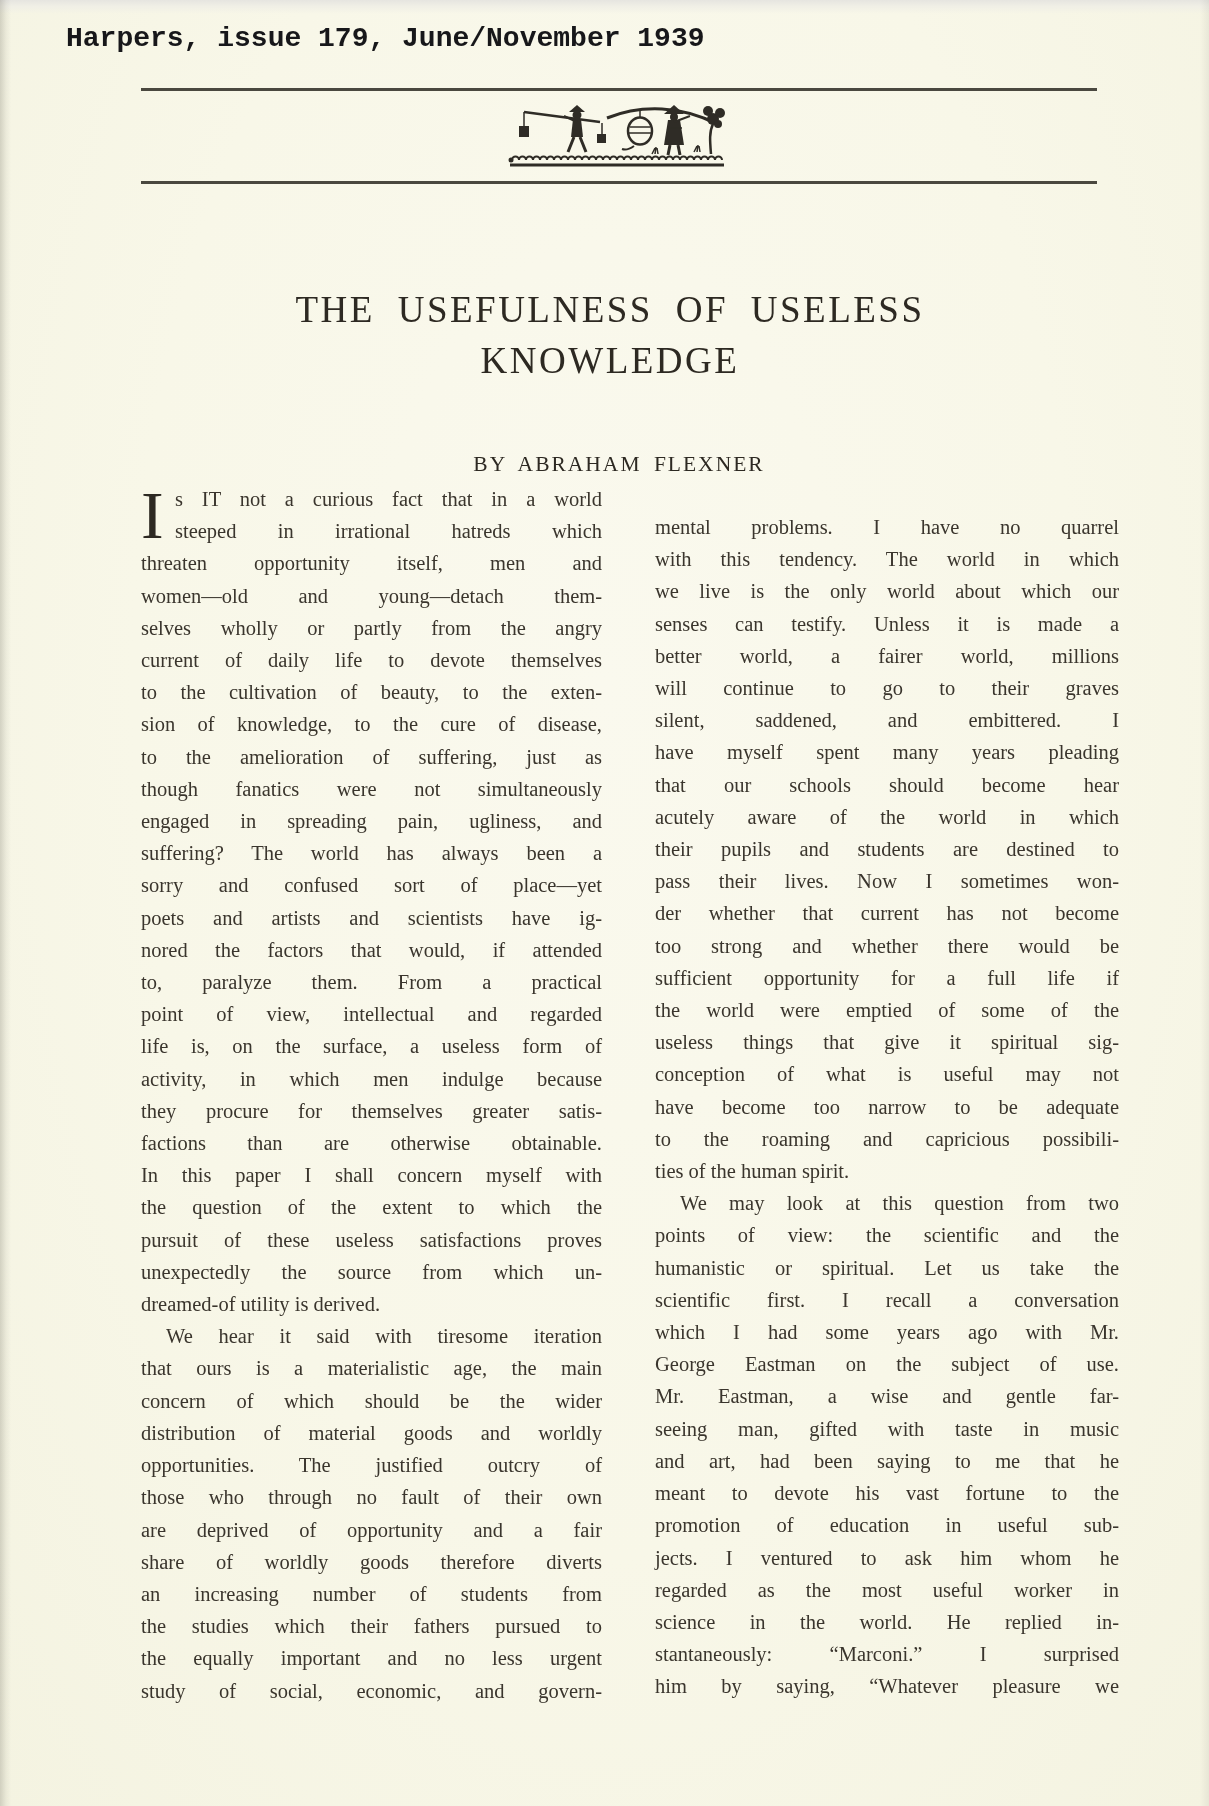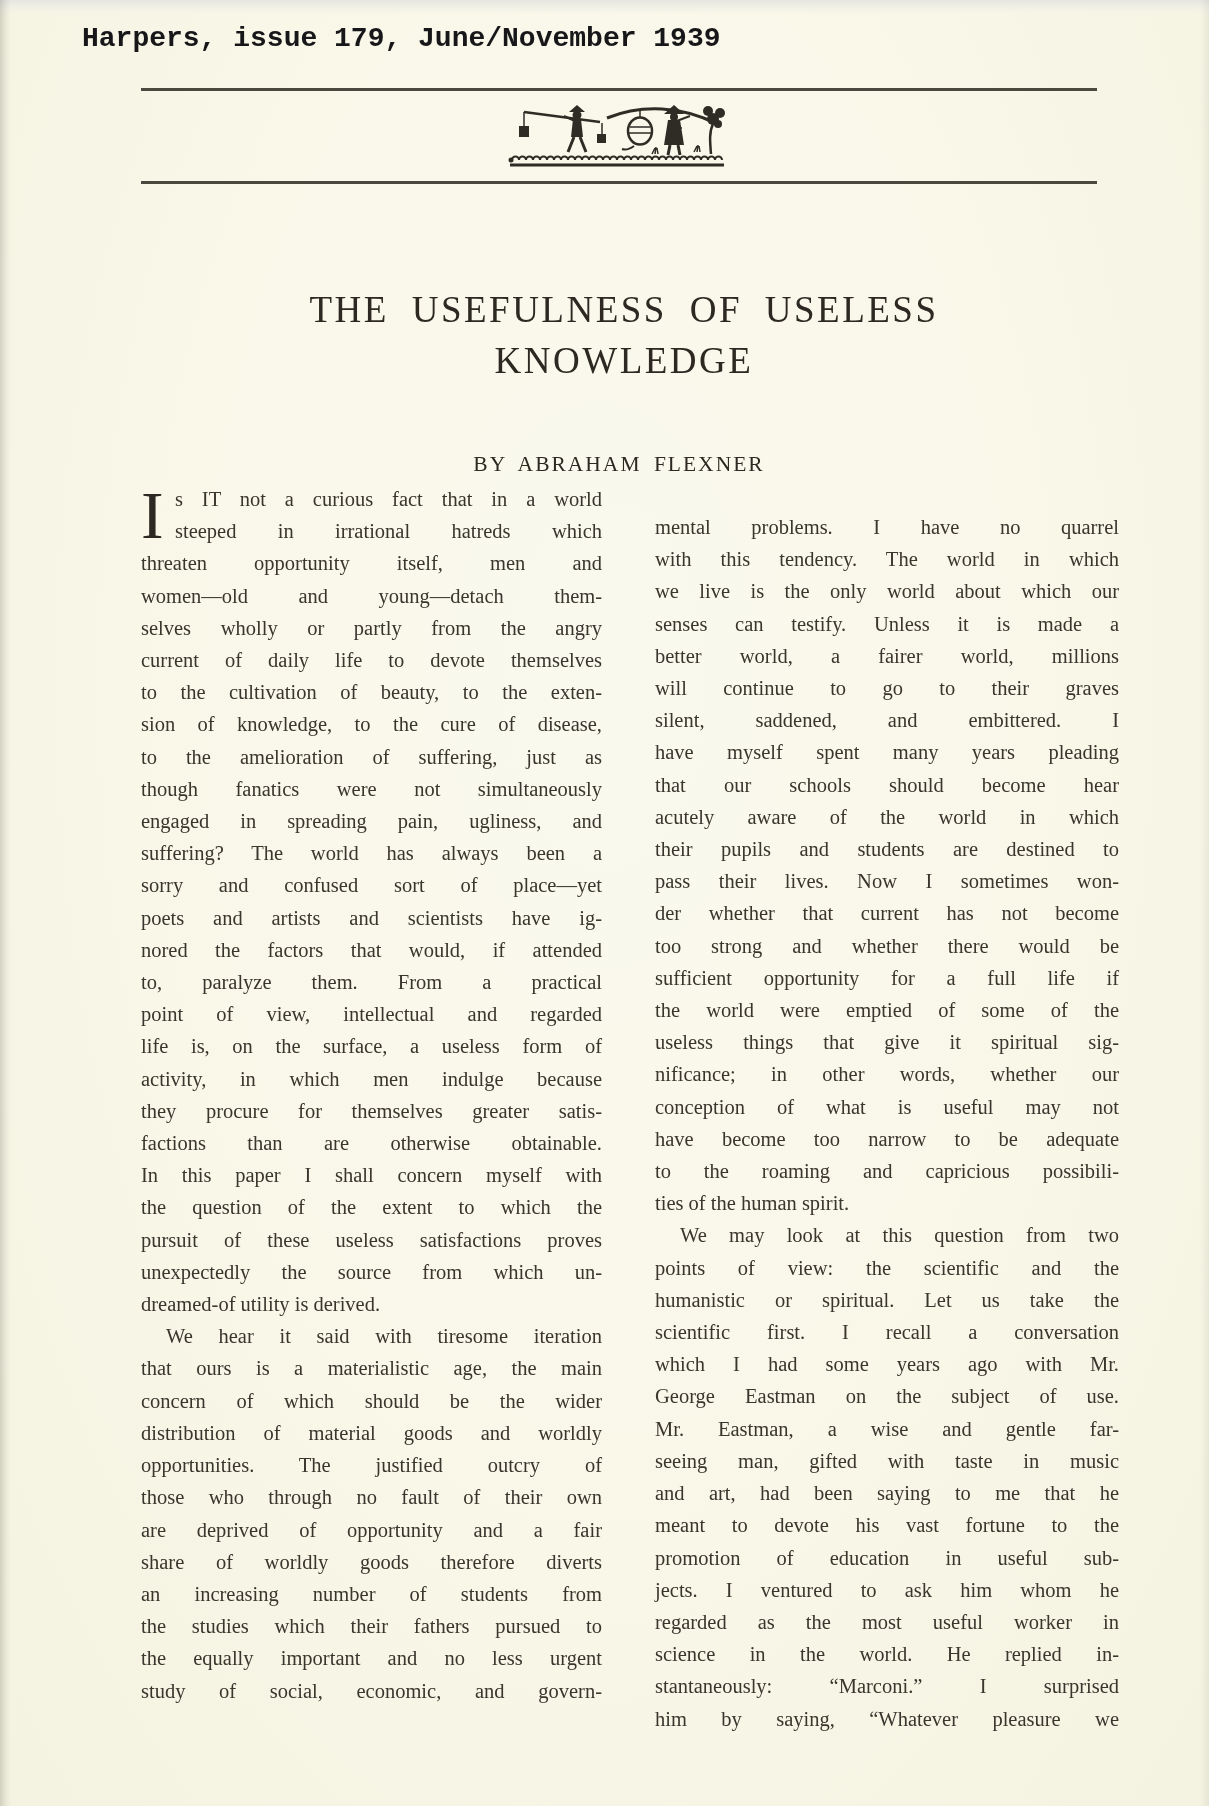"Harpers, issue 179, June/November 1939" .scan-header { left: 82px -> 66px }
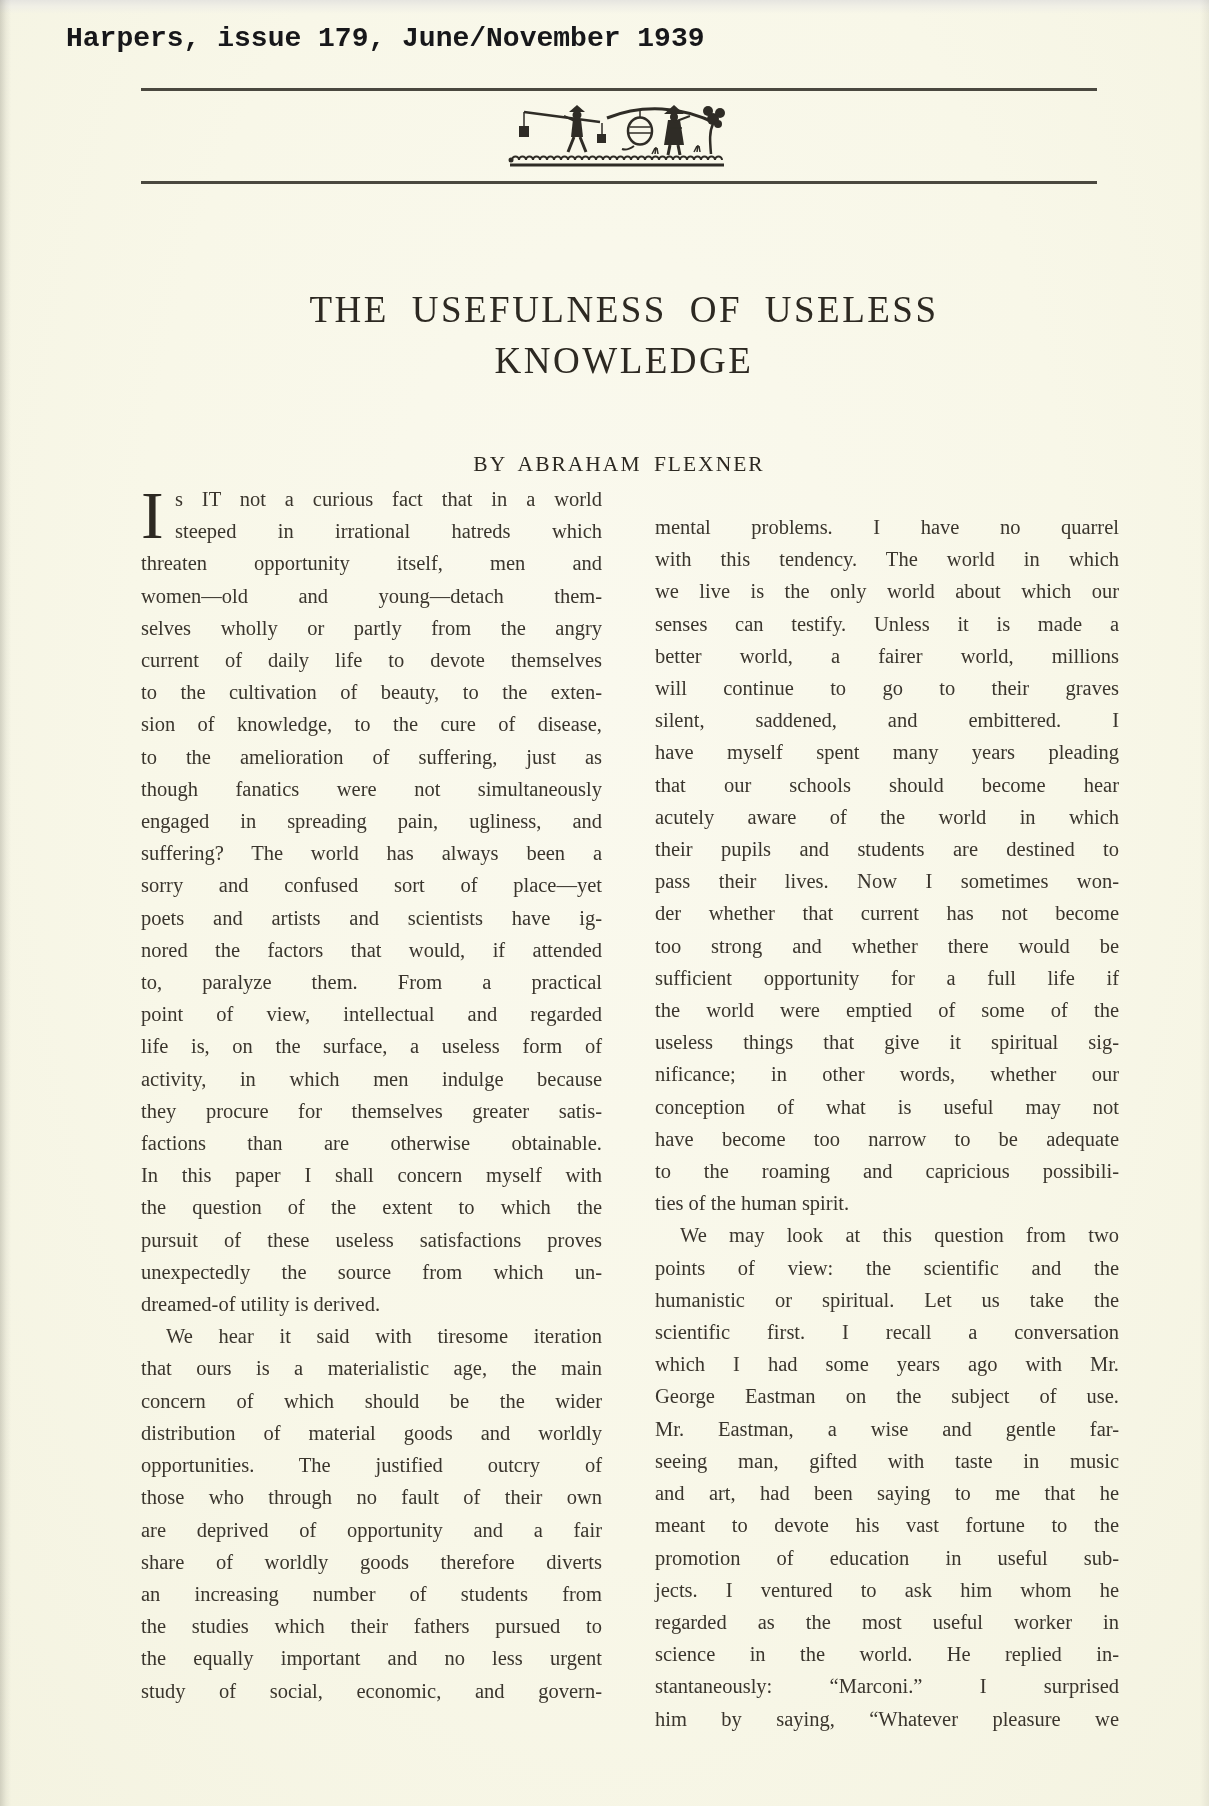"THE USEFULNESS OF USELESS" .title { left: 146px -> 132px }
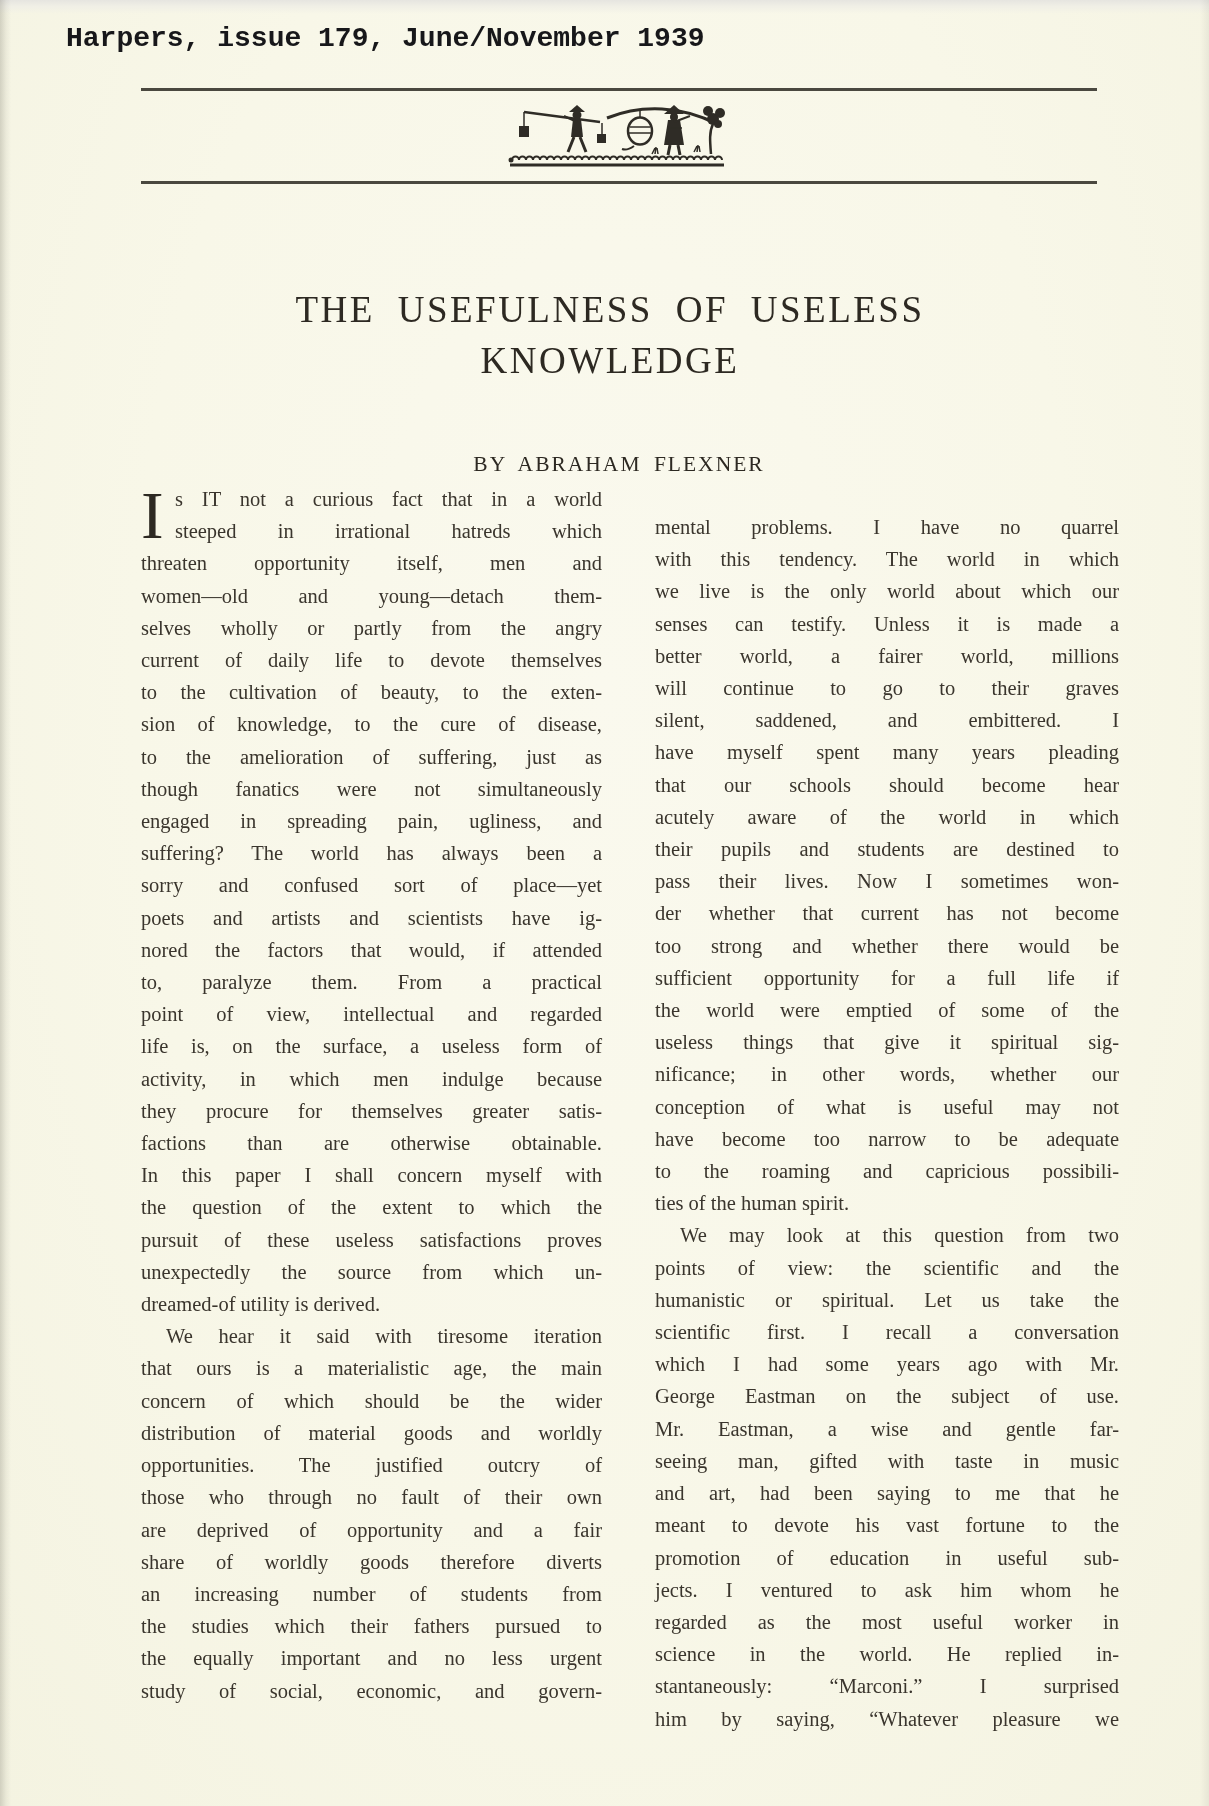"nificance; in other words, whether" div.line { html: <div>nificance; in other words, whether our</div> -> none }
